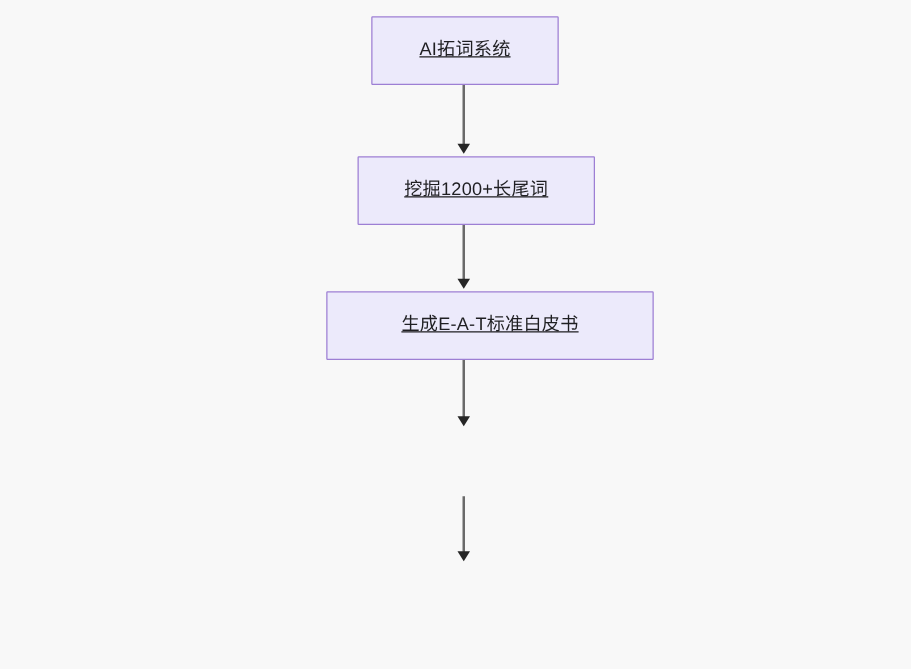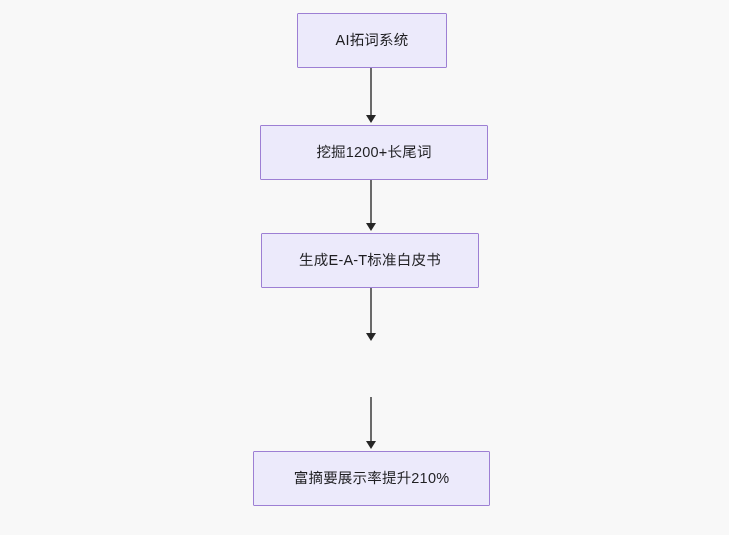"AI拓词系统" .node-label { text-decoration: none -> underline }
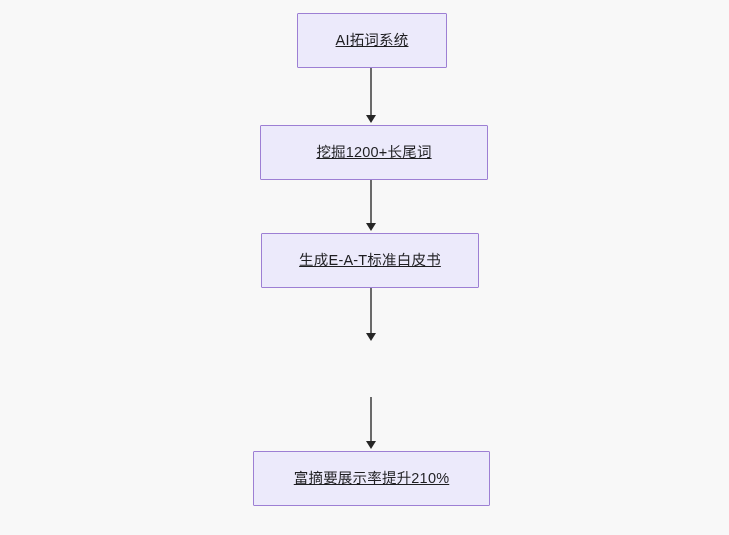"挖掘1200+长尾词" .node-2 { left: 260px -> 286px; width: 228px -> 190px }
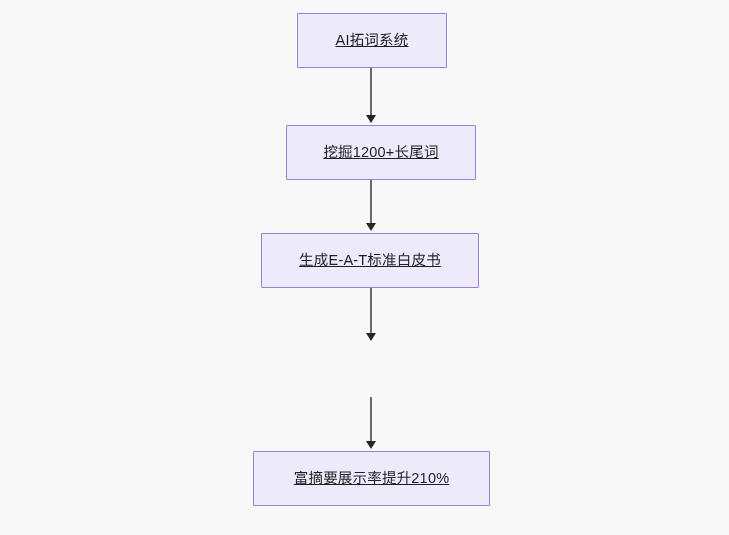"生成E-A-T标准白皮书" .node-3 { width: 218px -> 262px }
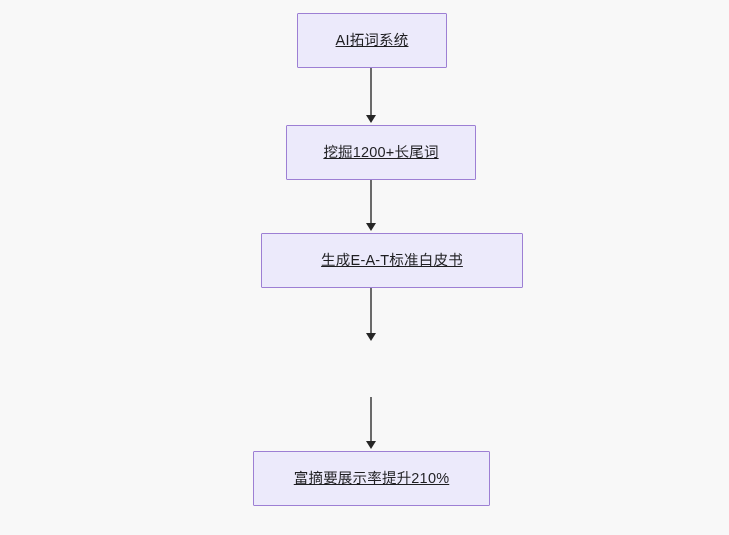"富摘要展示率提升210%" div.node { html: <div> <span>富摘要展示率提升210%</span> </div> -> none }
